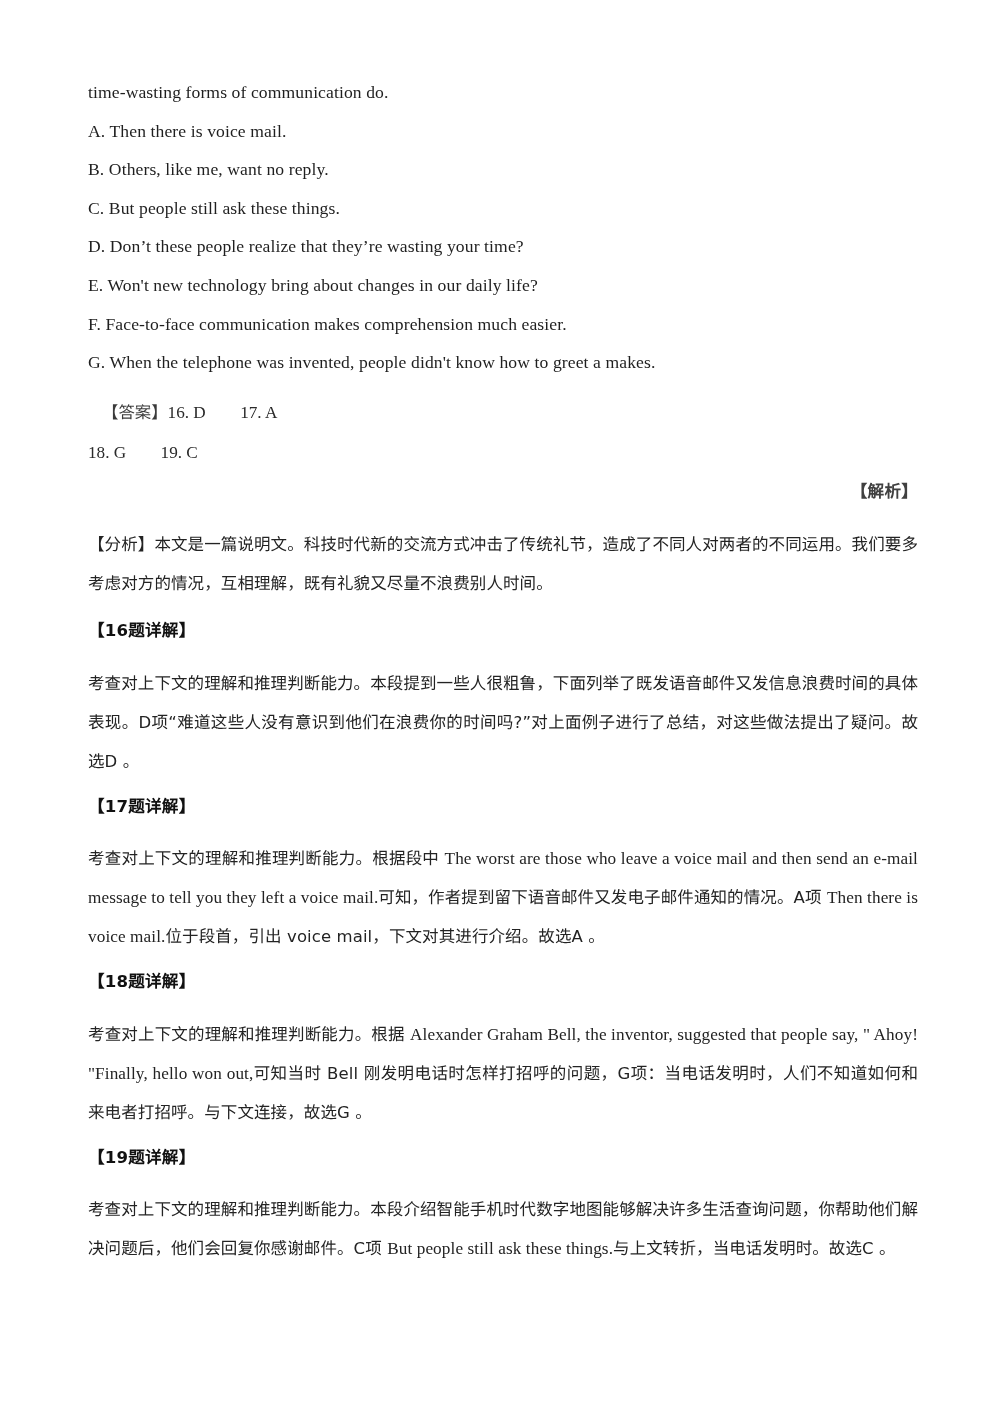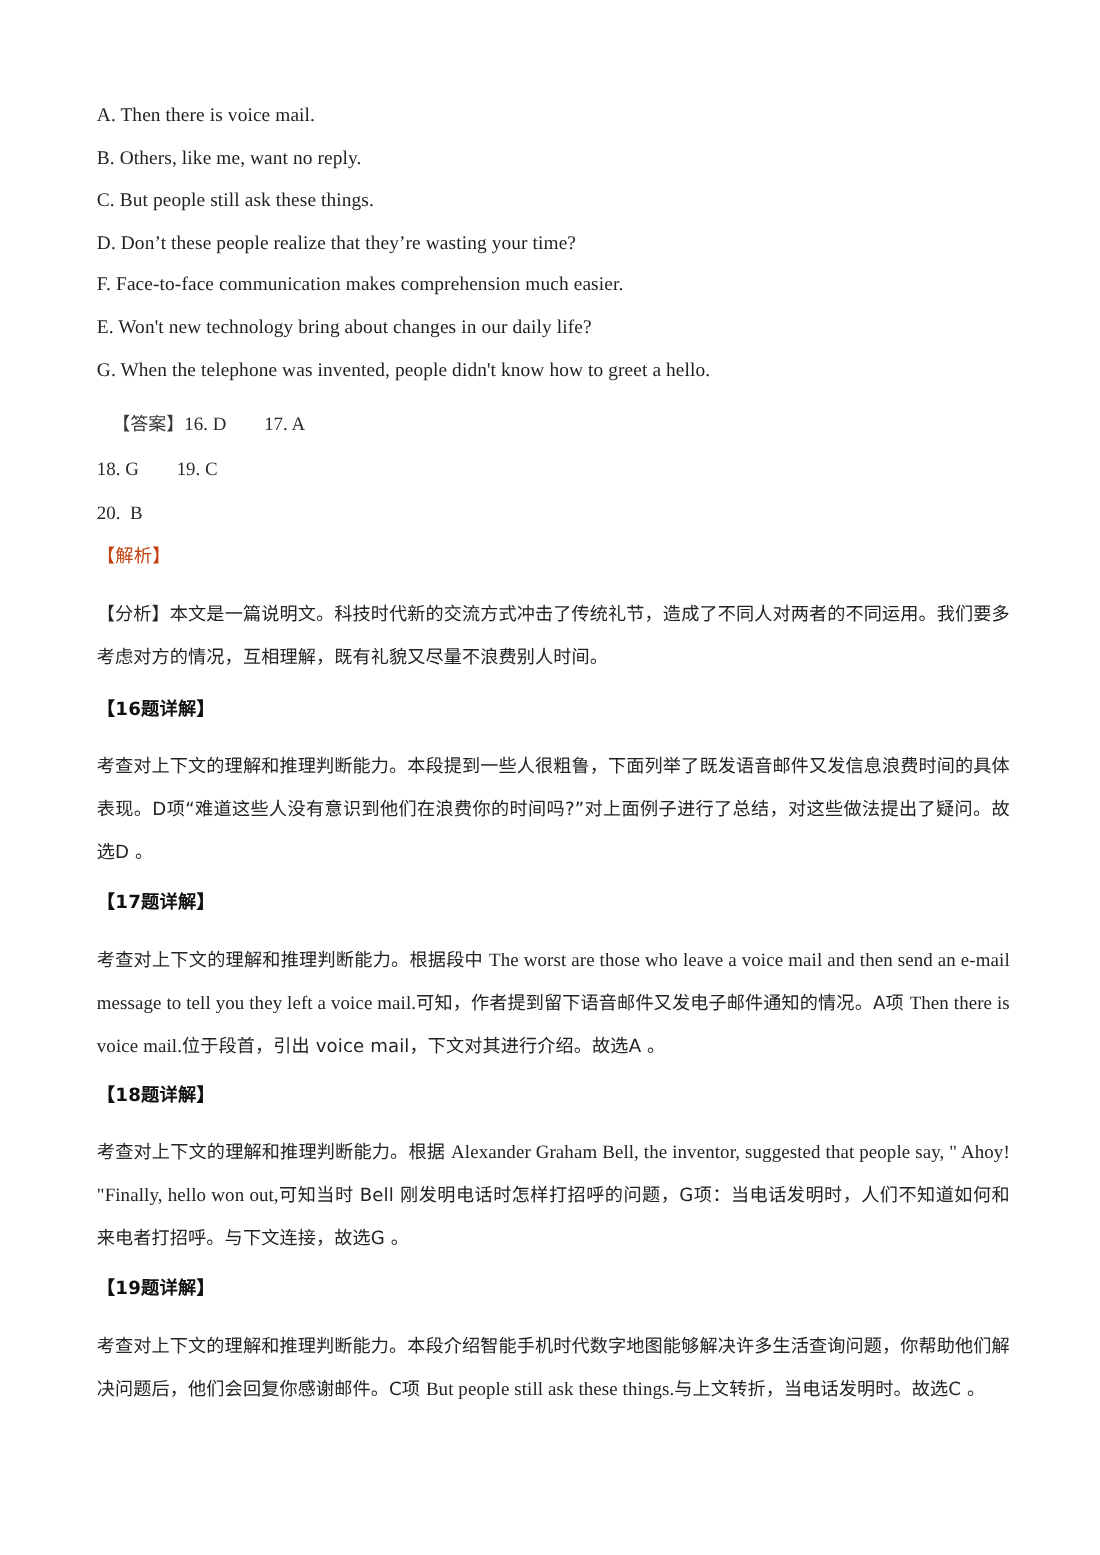"time-wasting forms of communication do." p.line { html: none -> <p>time-wasting forms of communication do.</p> }
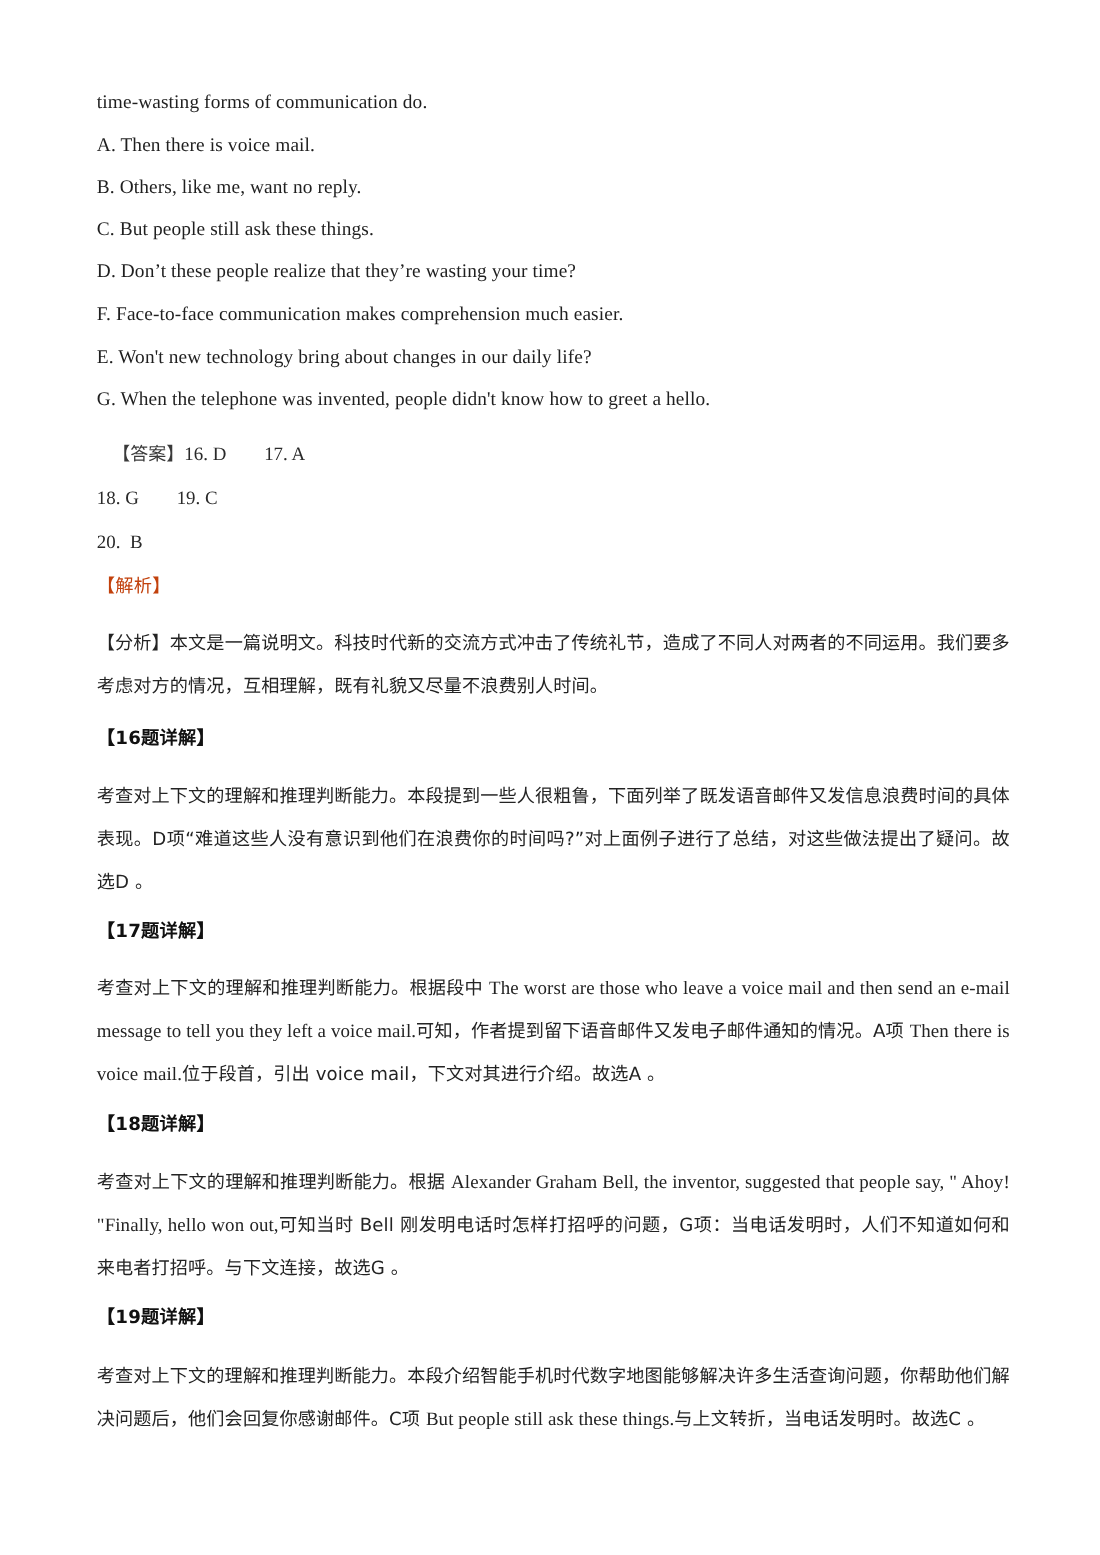"F. Face-to-face communication makes" p.line { order: before "E. Won't new technology bring" -> after "E. Won't new technology bring" }
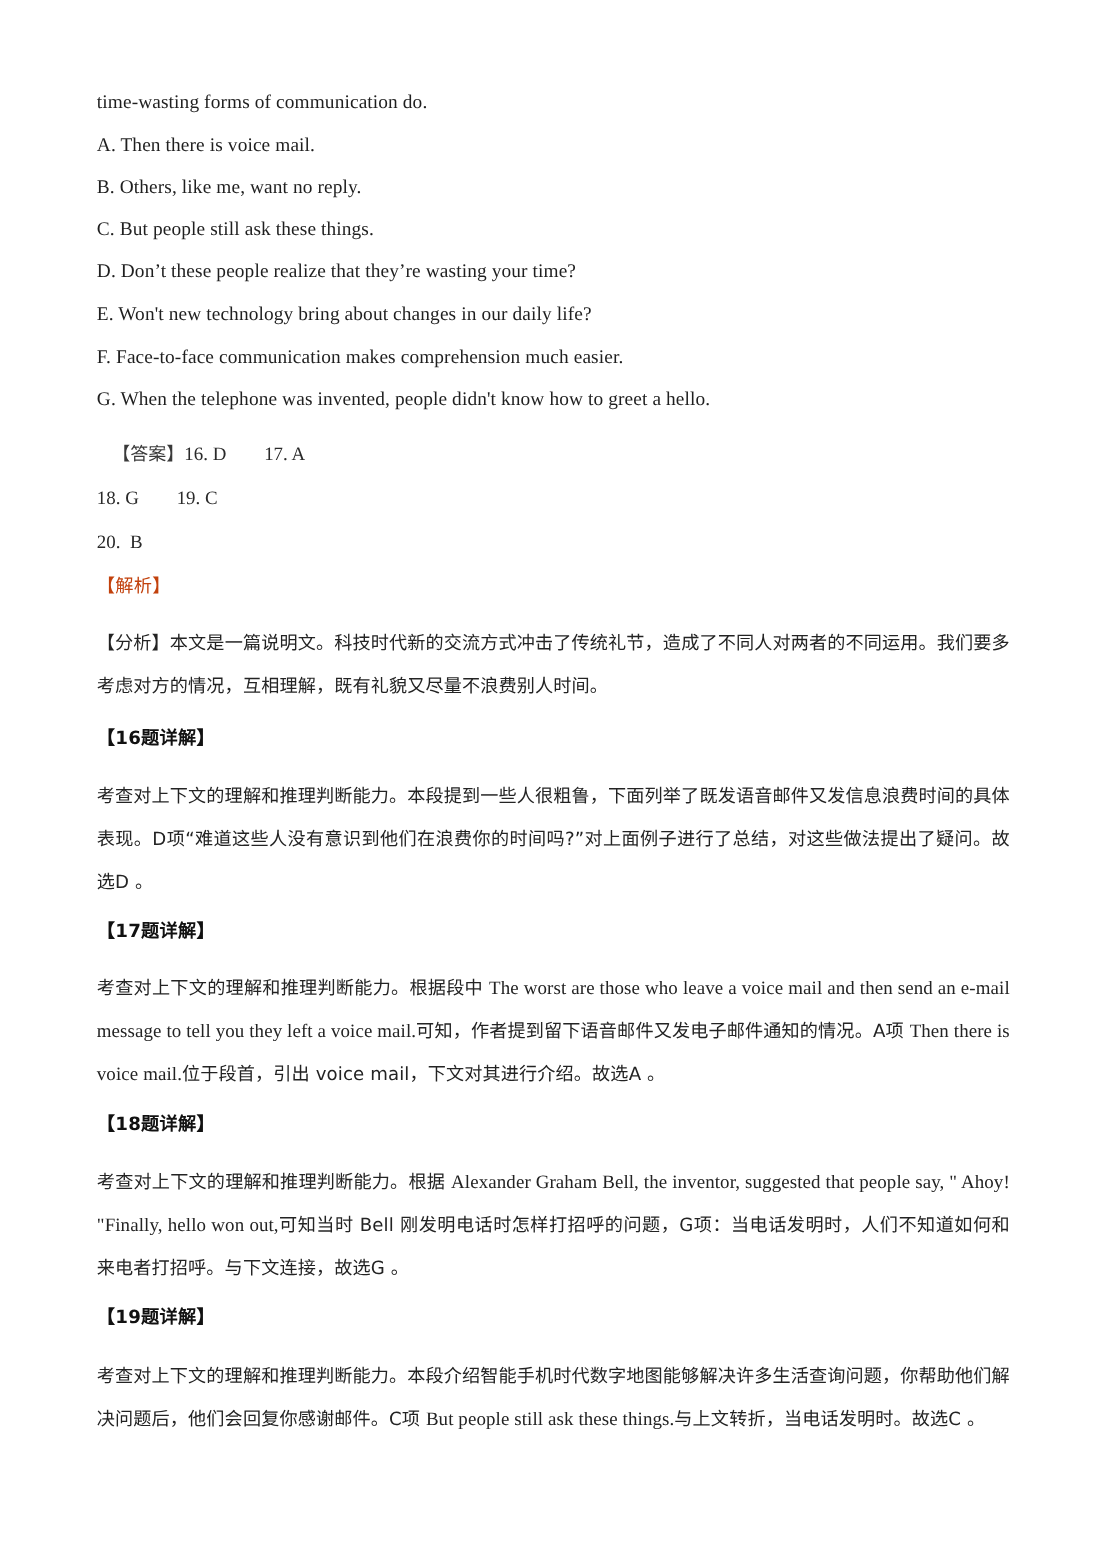"G. When the telephone was" p.line { text: hello -> makes }
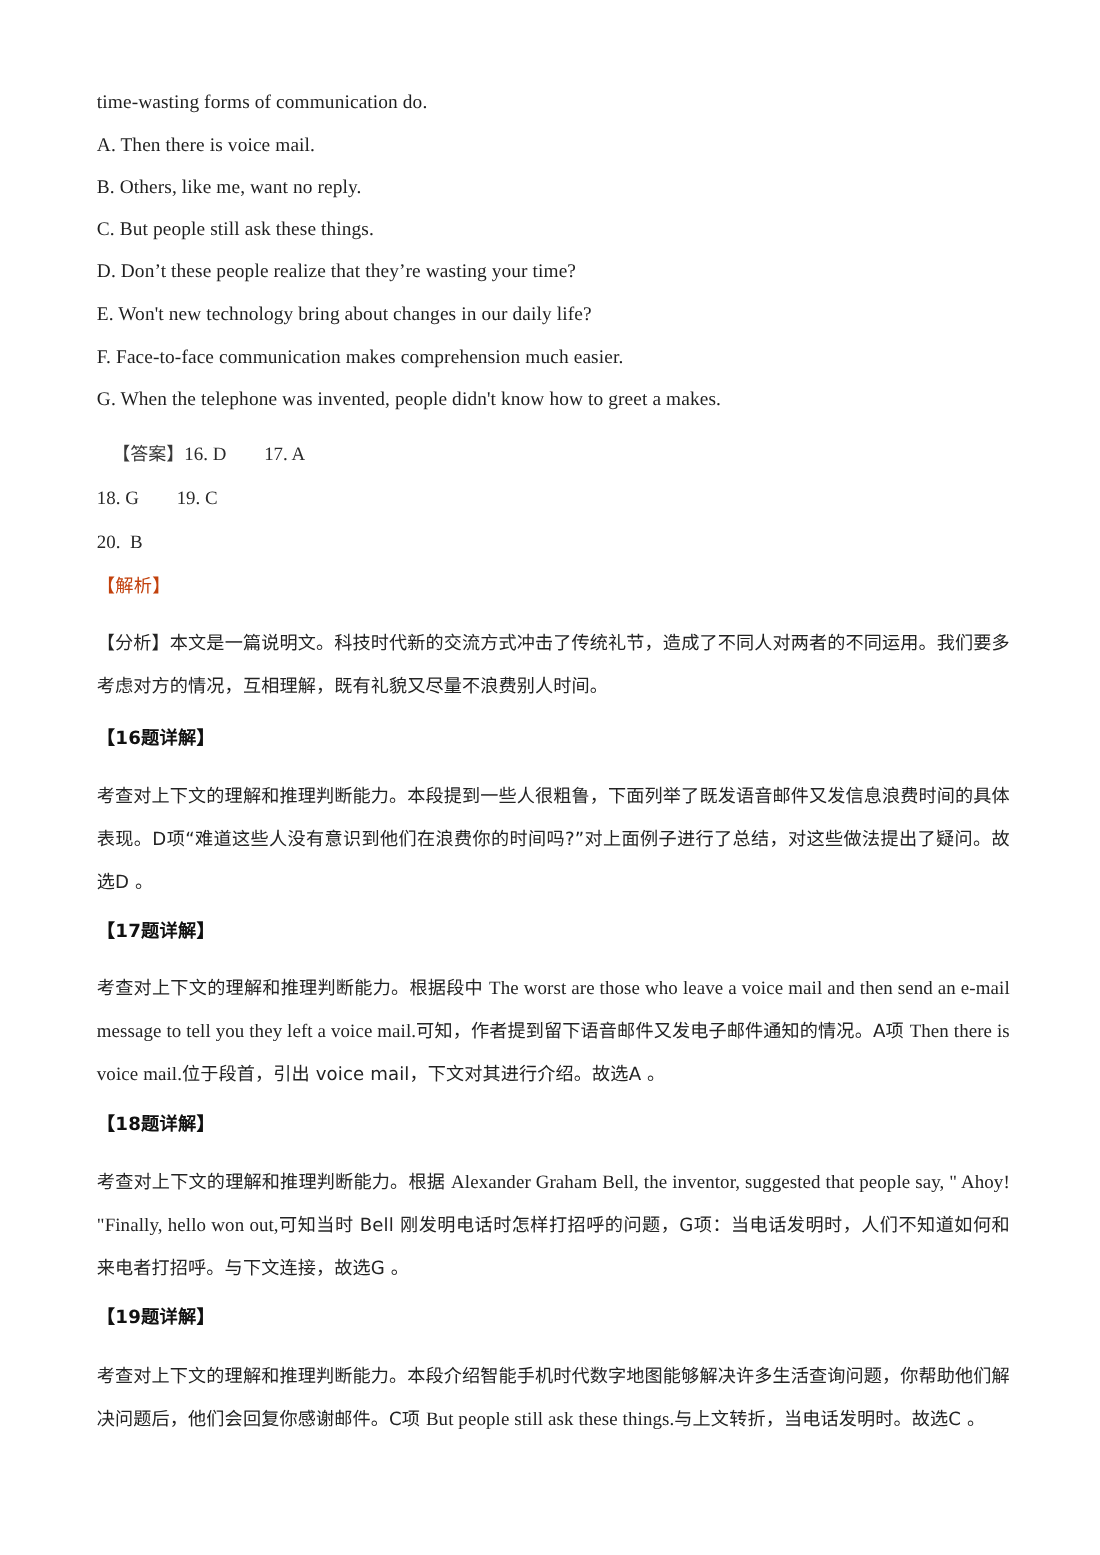"20. B" p.answers-row { html: <p>20. B</p> -> none }
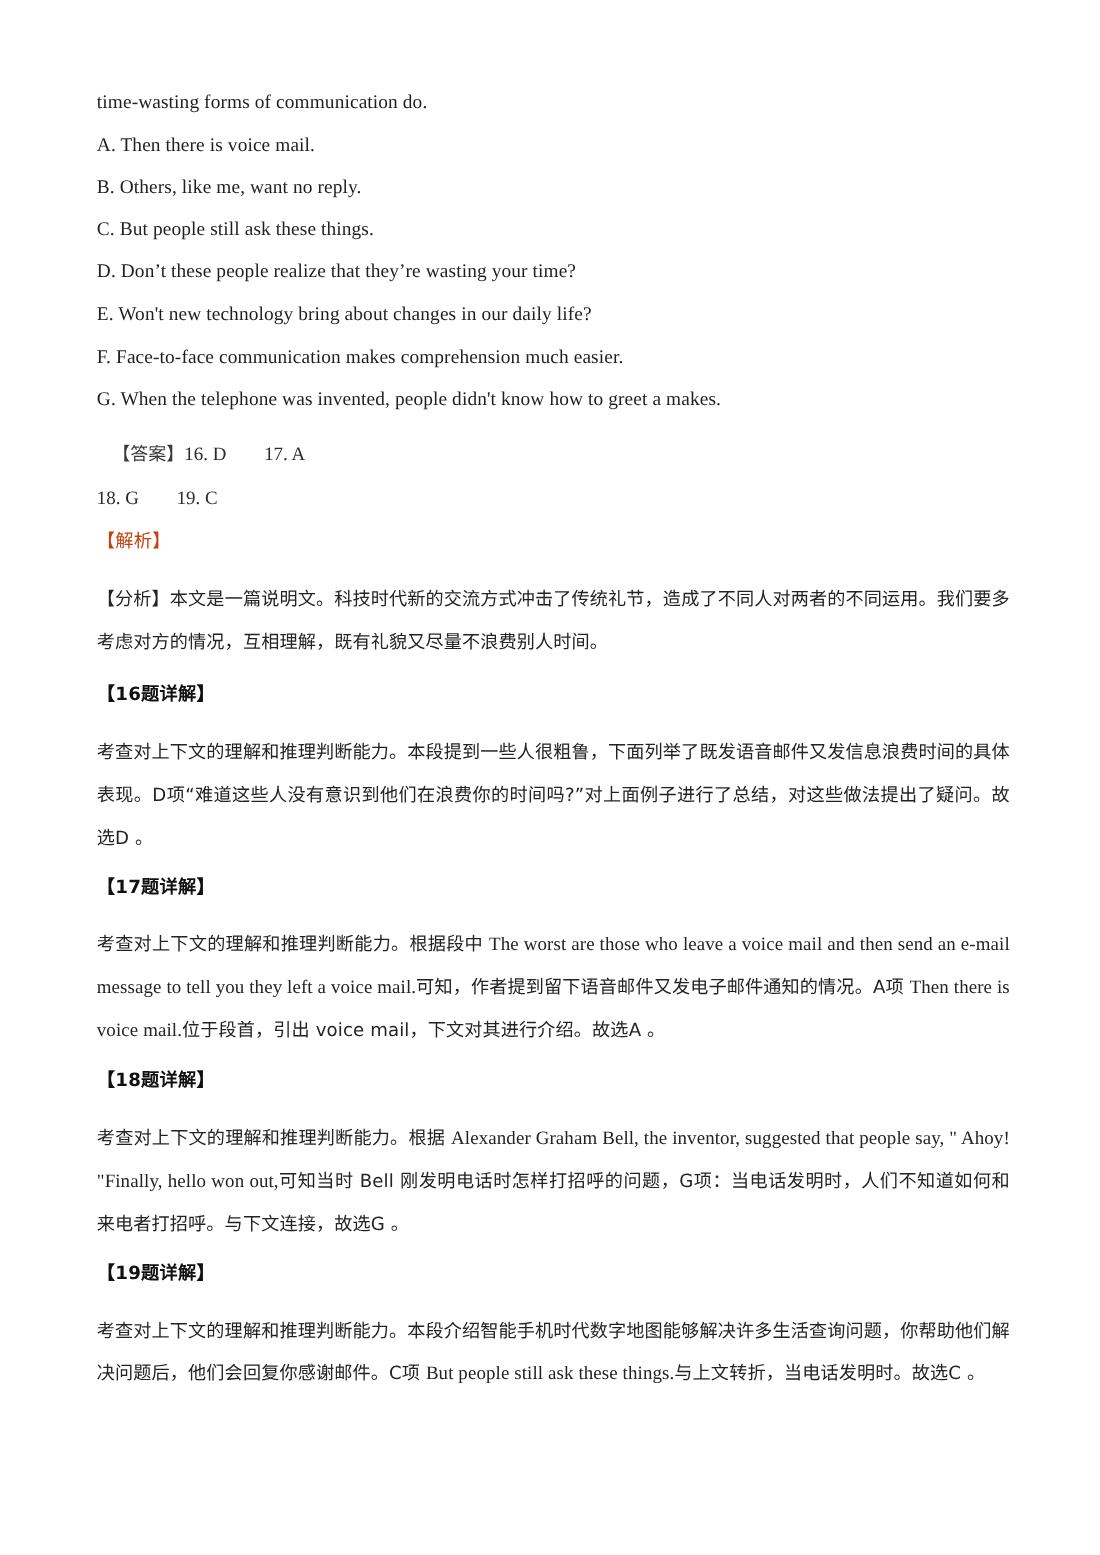"【解析】" .sec-head.light { color: #c2410c -> #404040; font-weight: 400 -> 700; text-align: none -> right }
